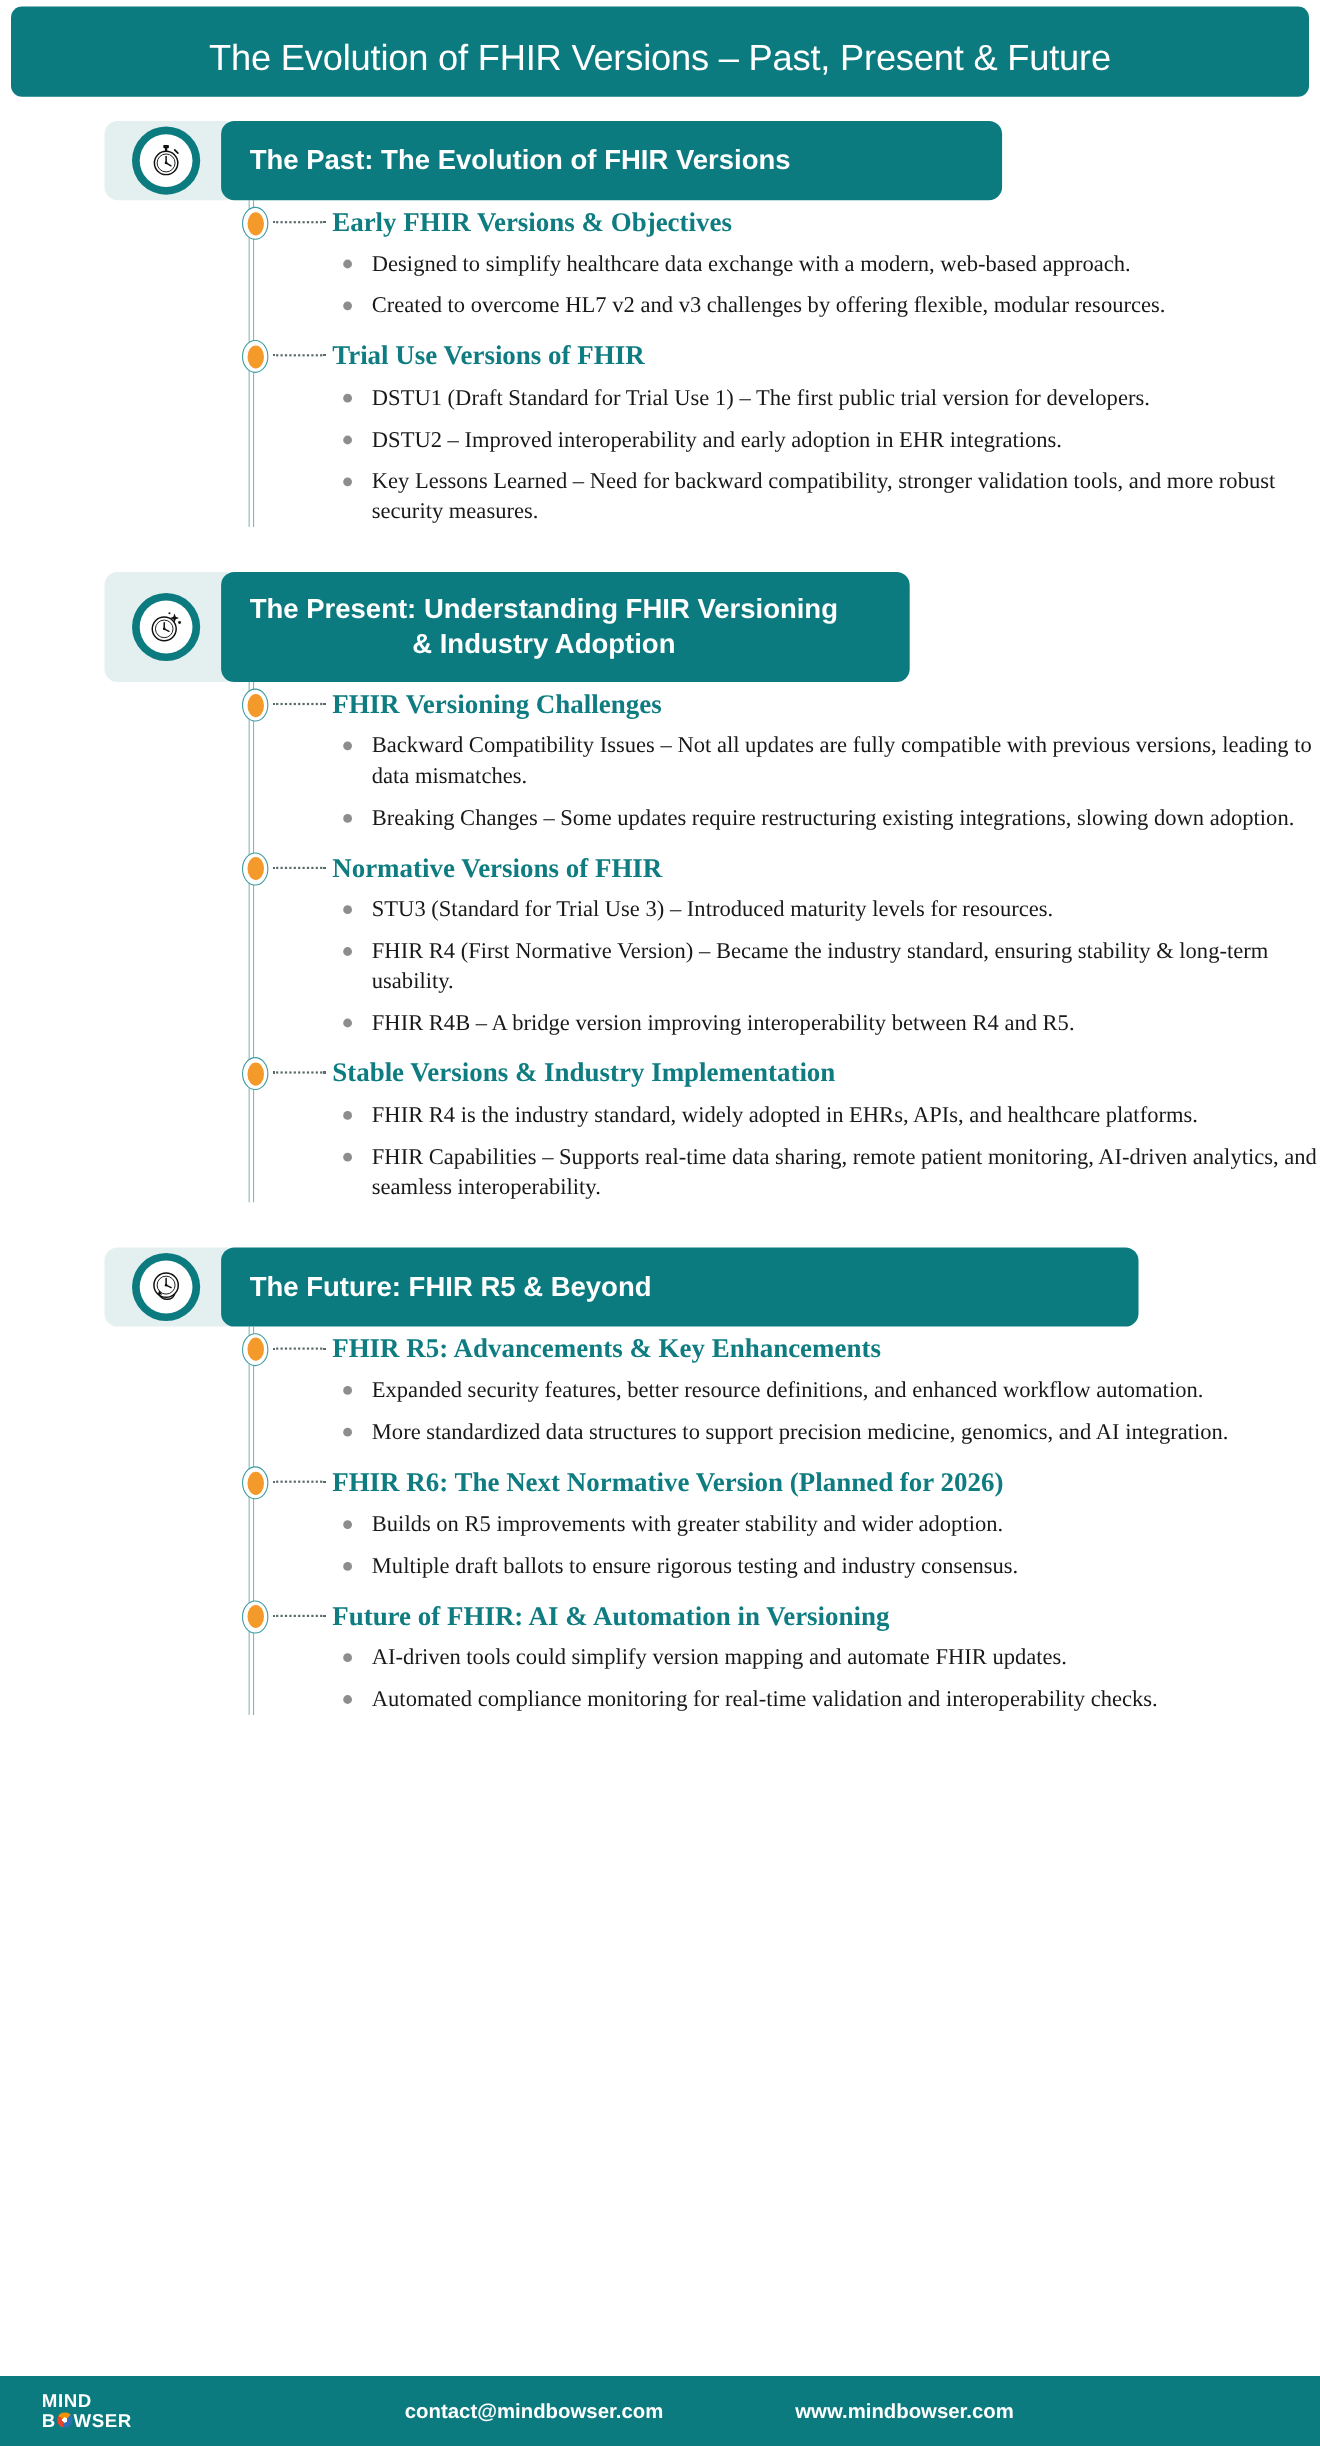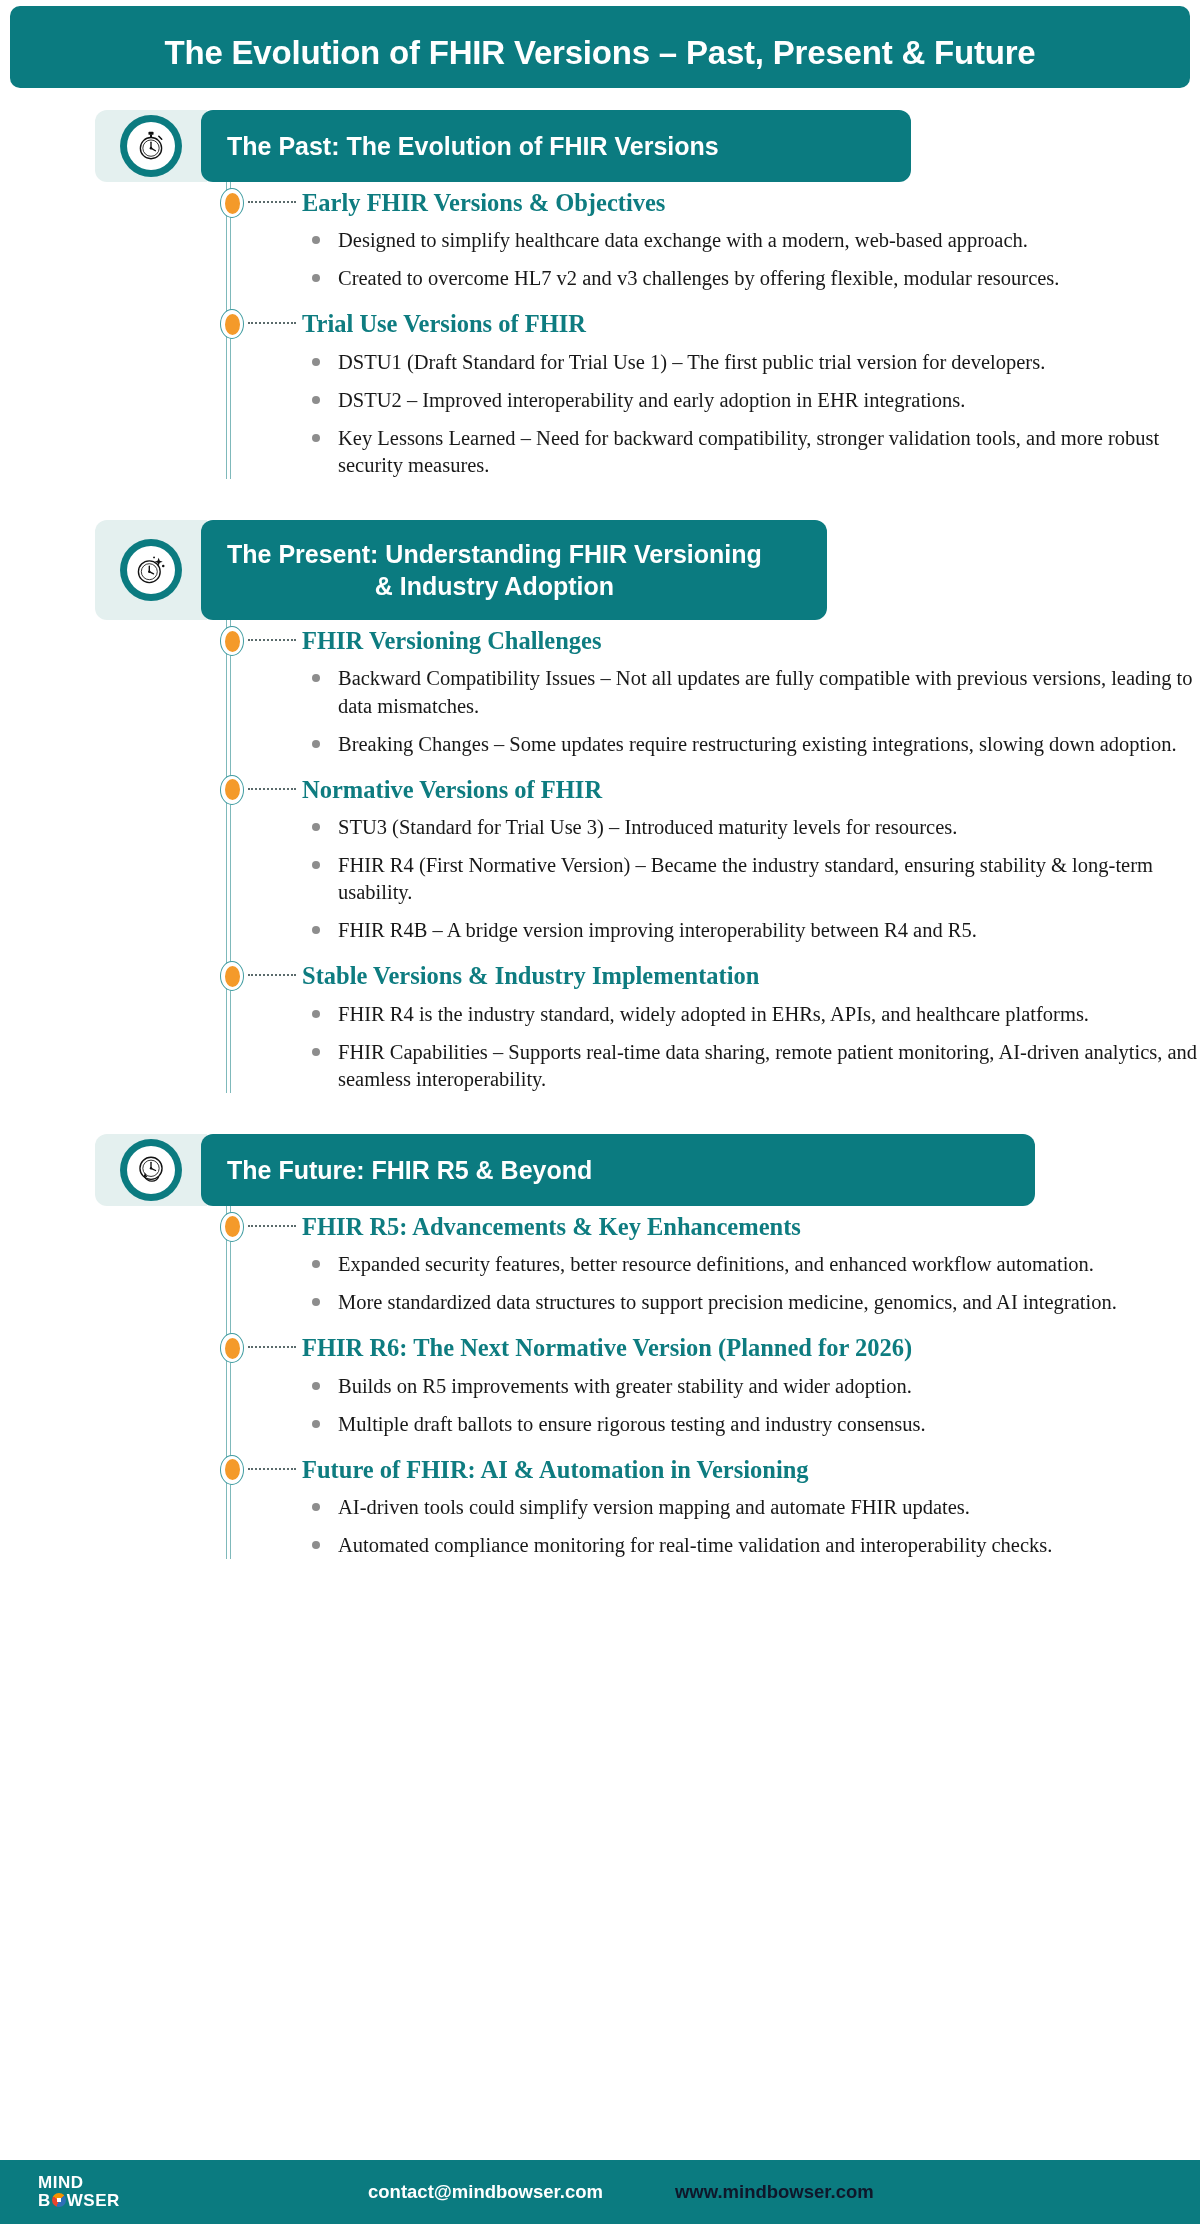"The Evolution of FHIR Versions" .title-banner h1 { font-weight: bold -> normal }
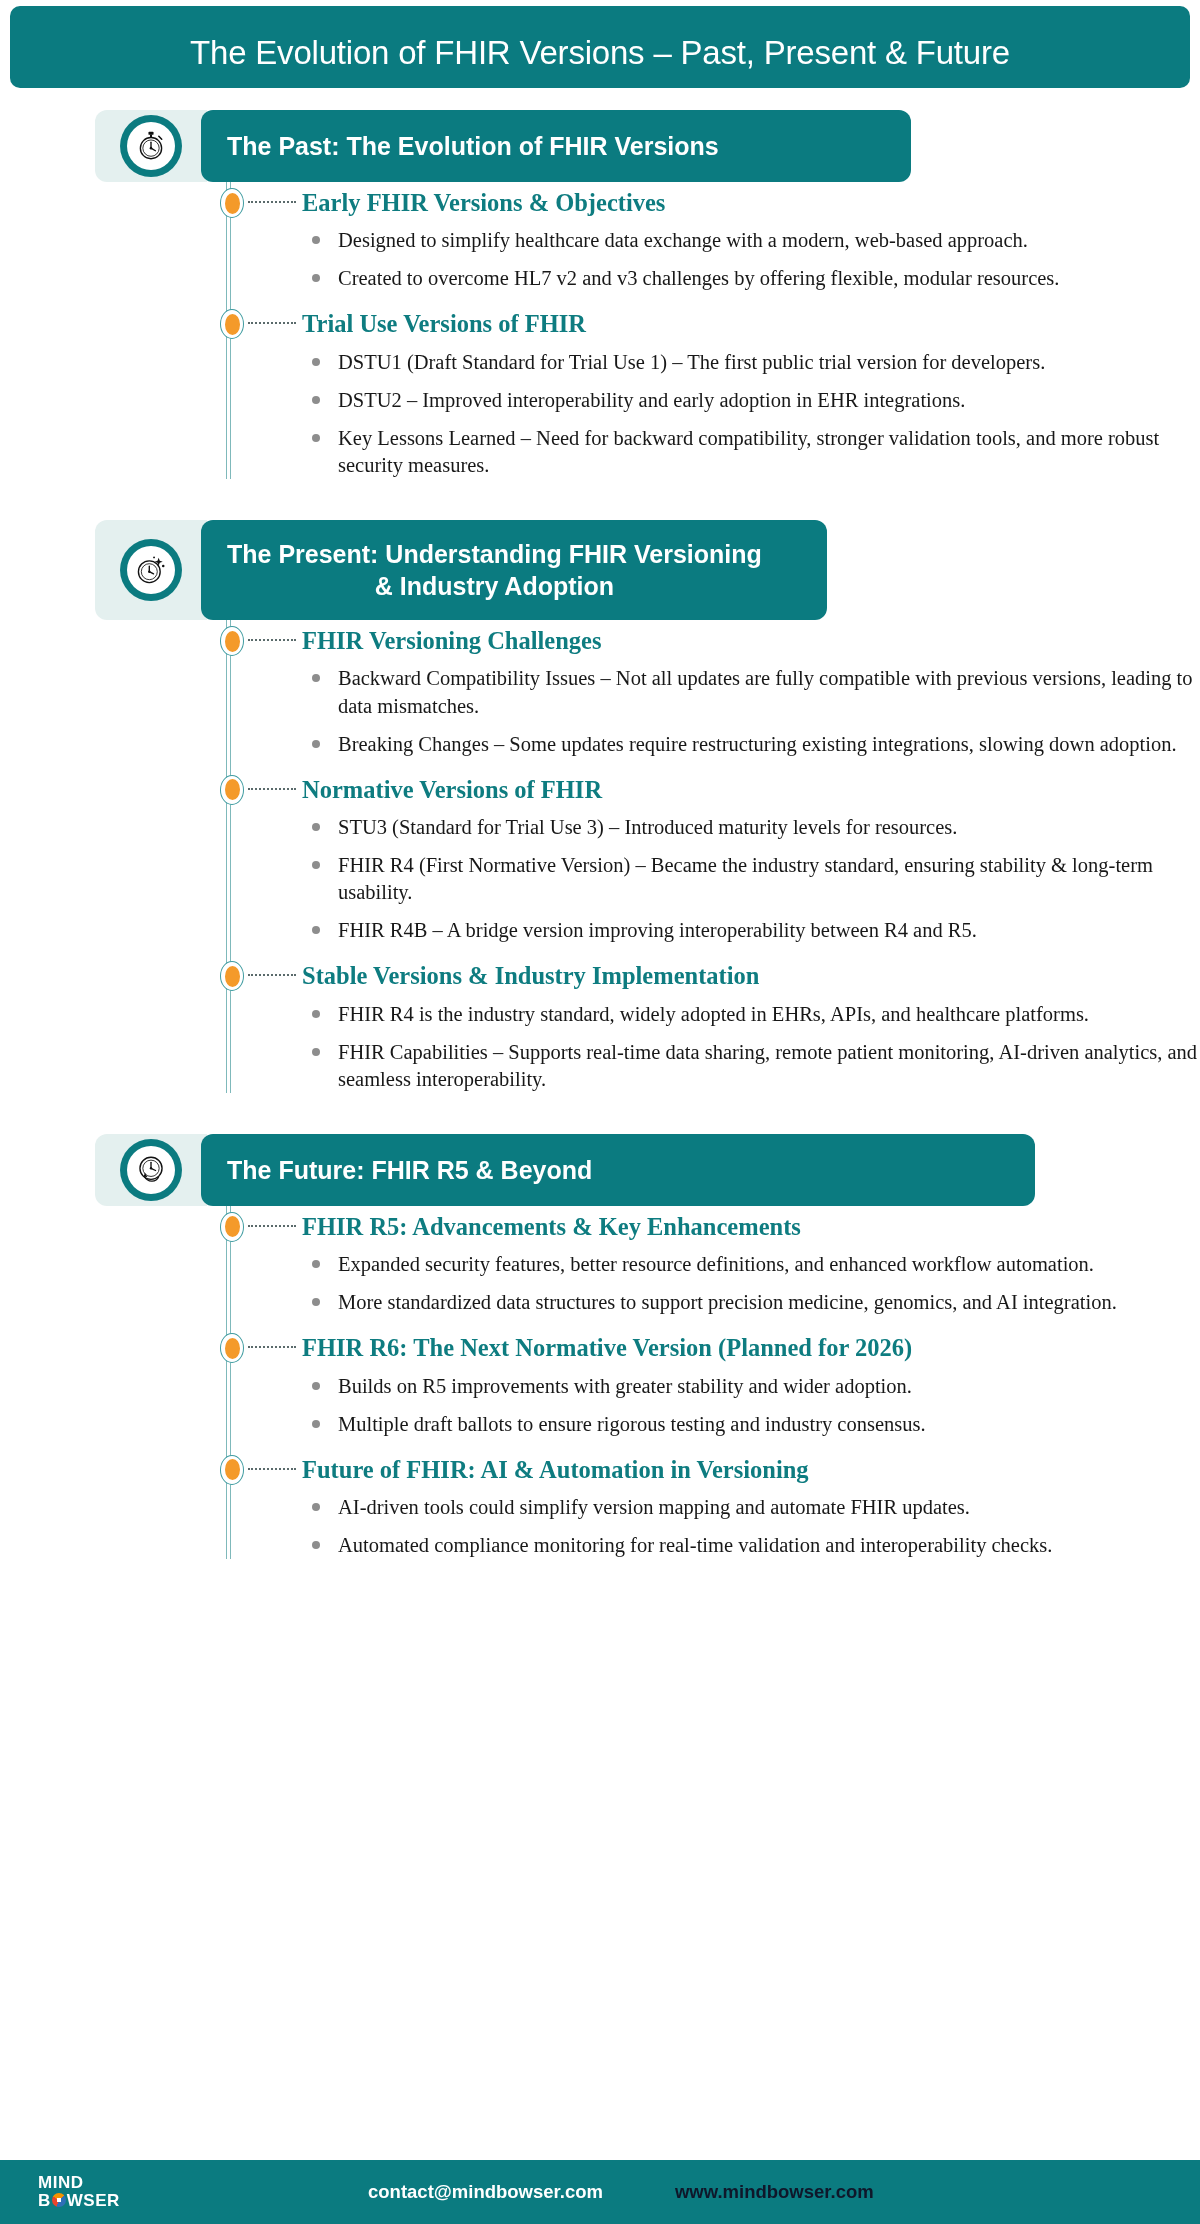"www.mindbowser.com" .footer-site { color: #0f172a -> #ffffff; margin-left: 72px -> 120px }
